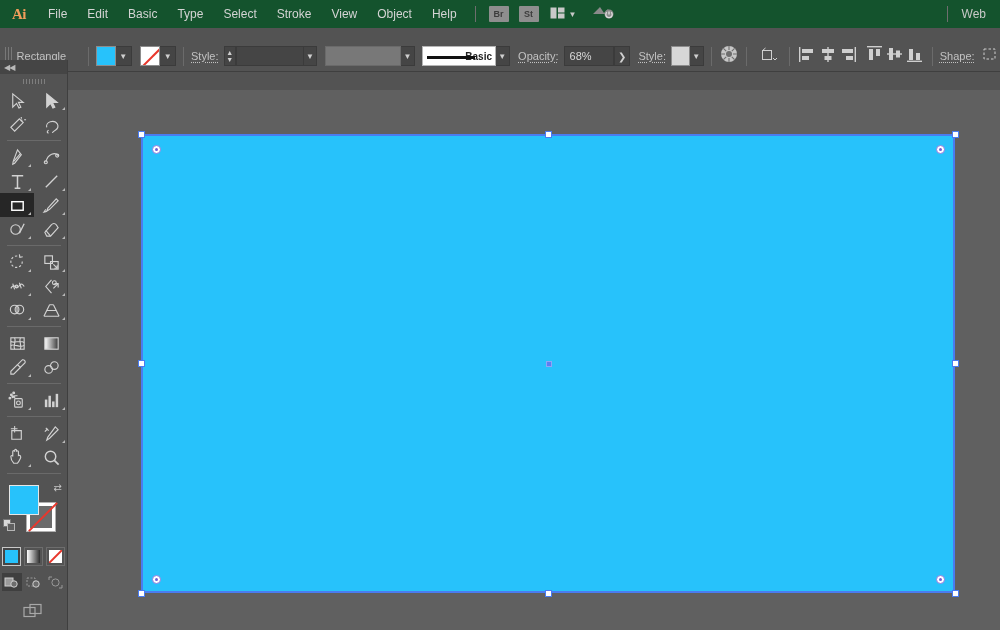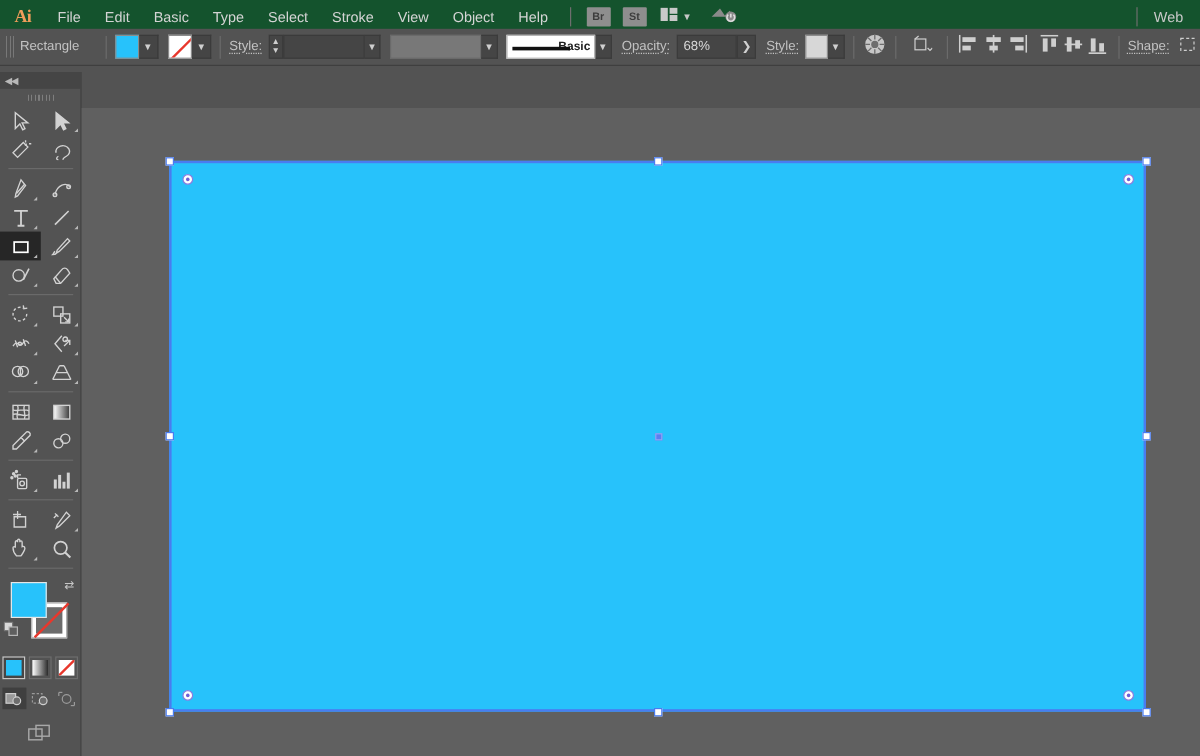"Rectangle" .controlbar { top: 24px -> 41px }
